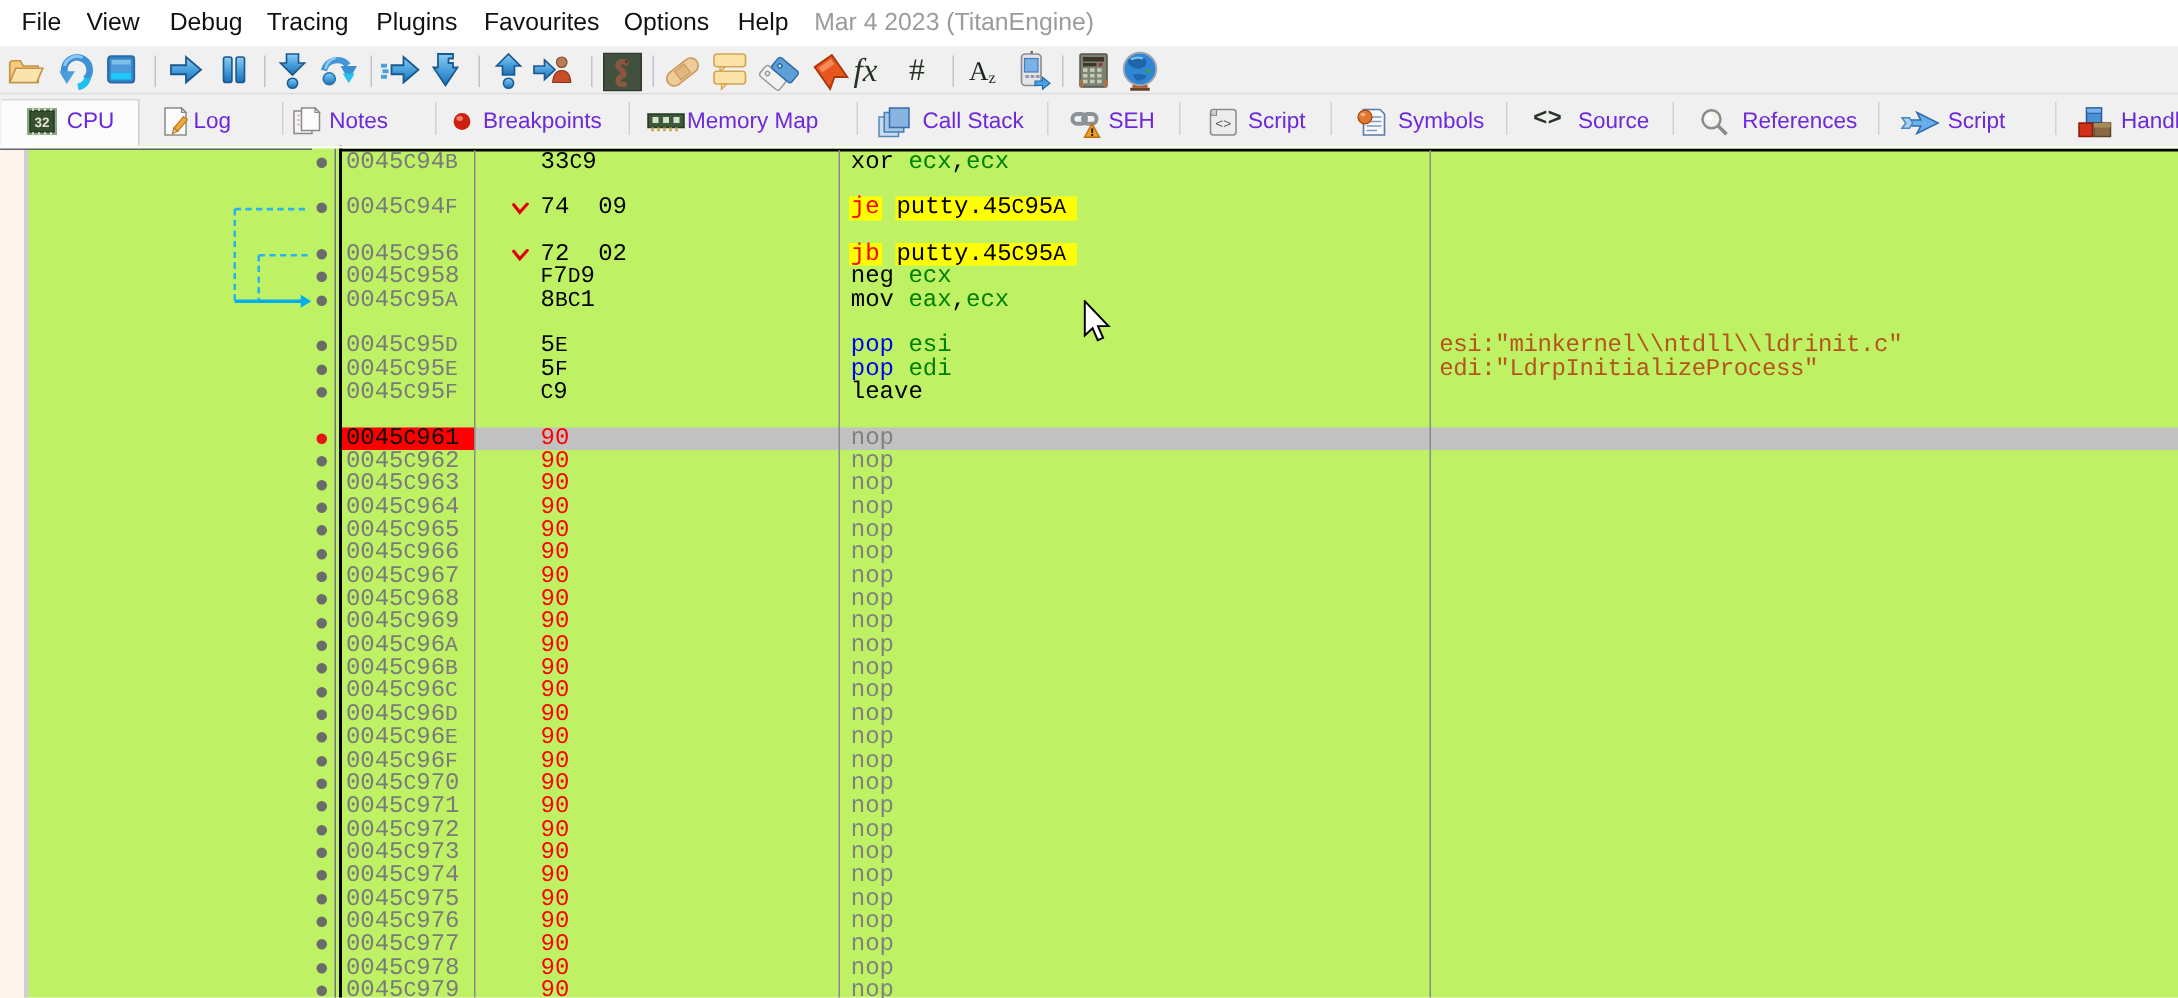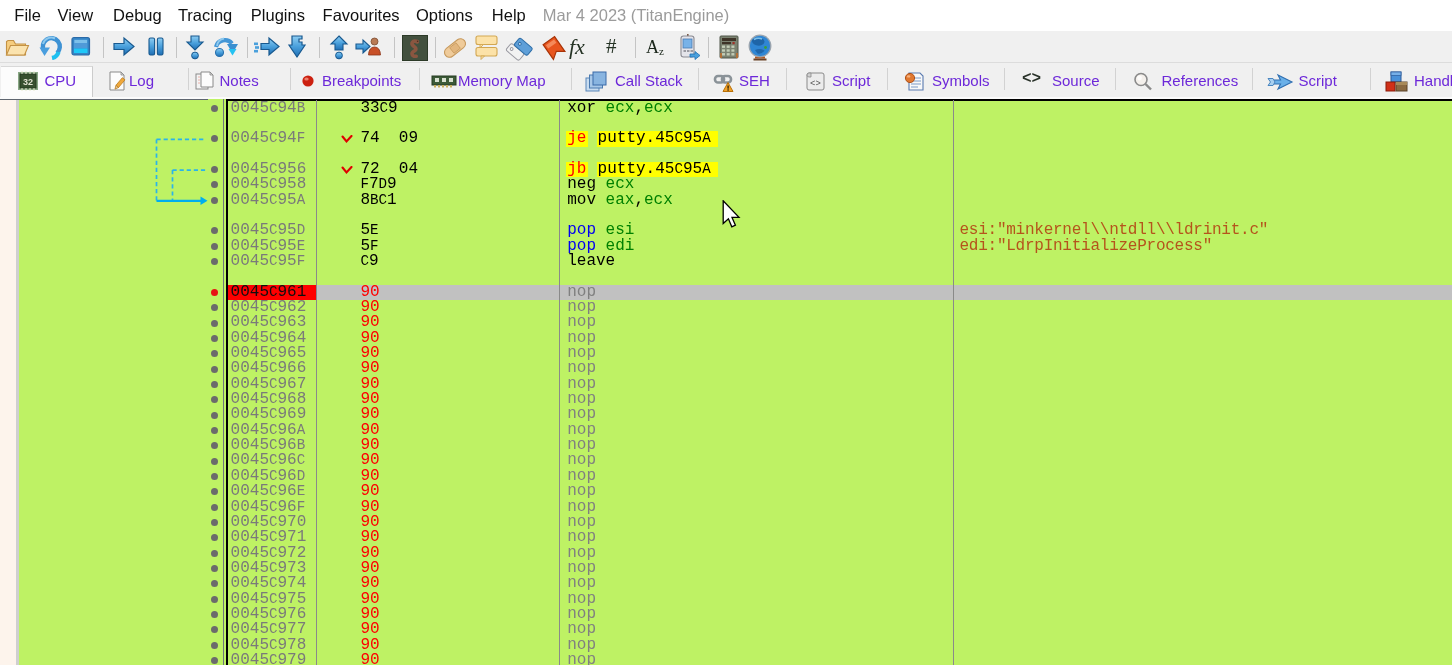"72 04" span.byt { text: 04 -> 02 }
